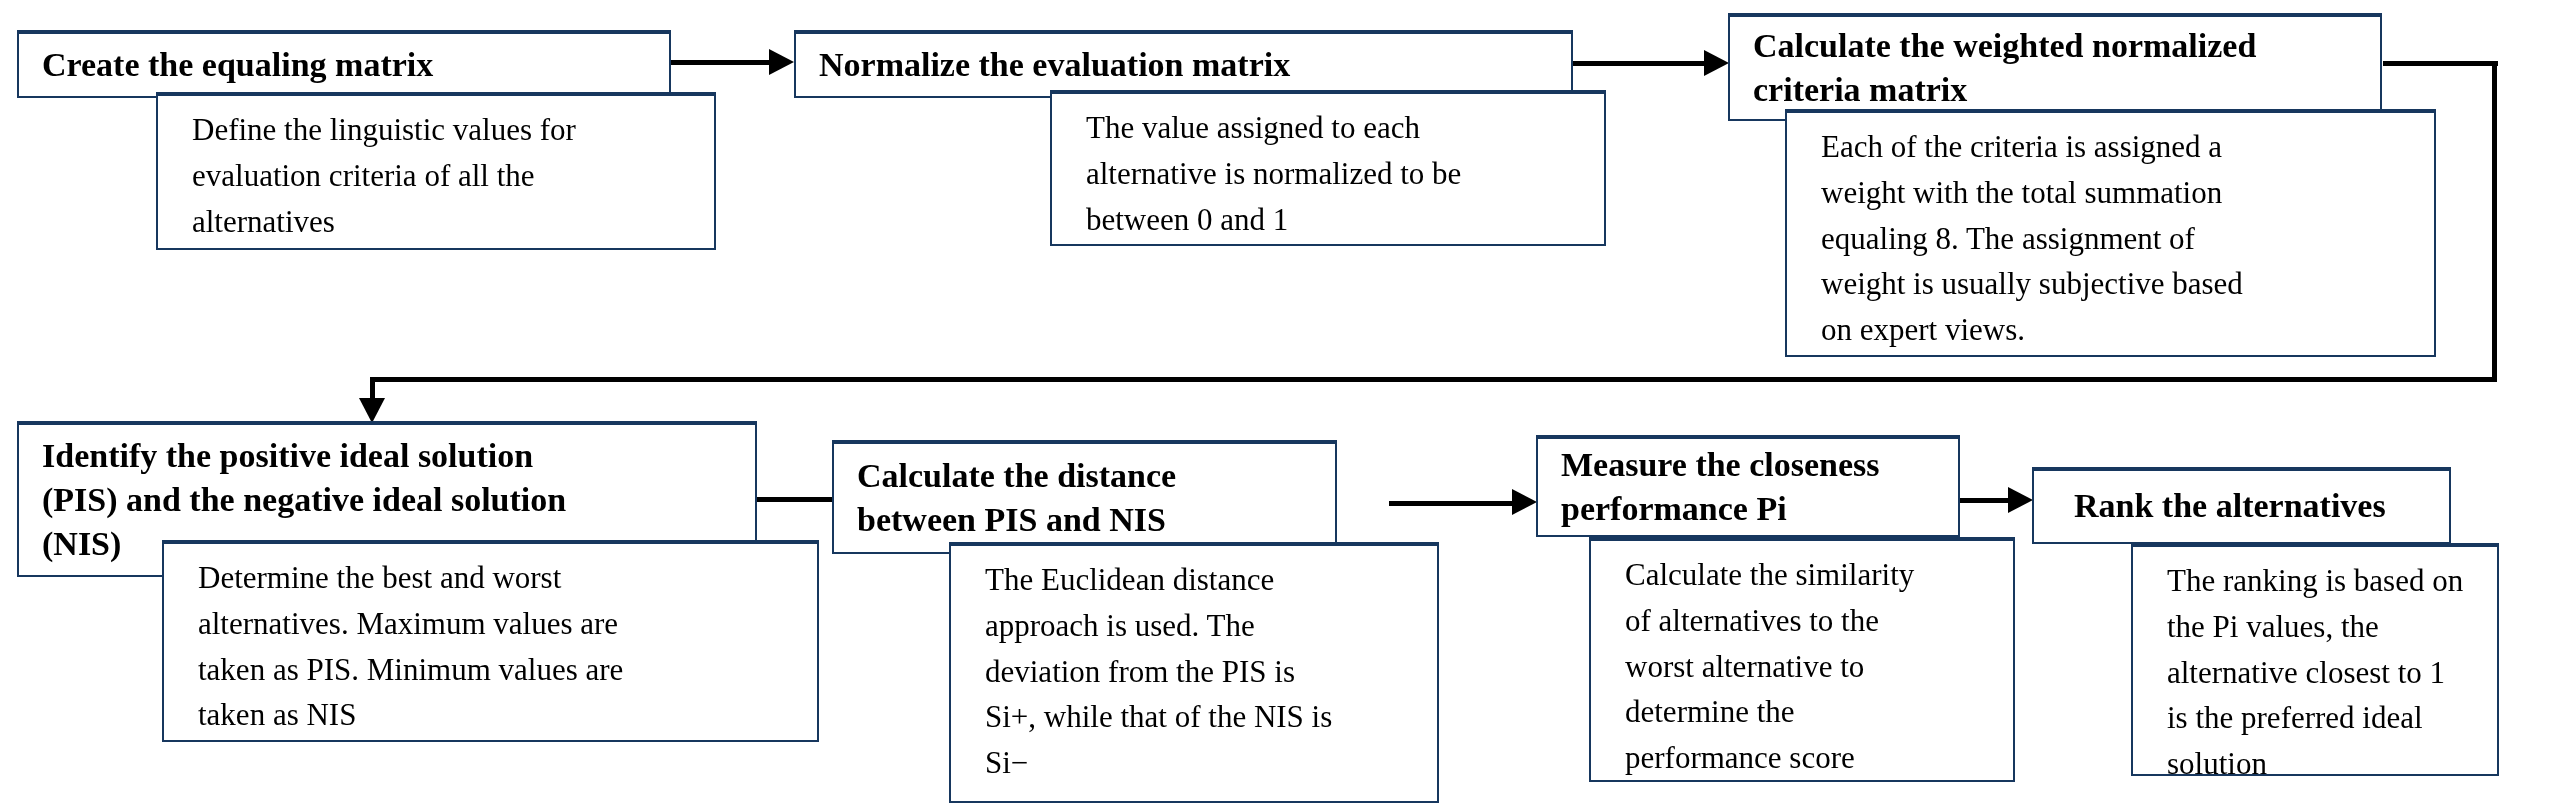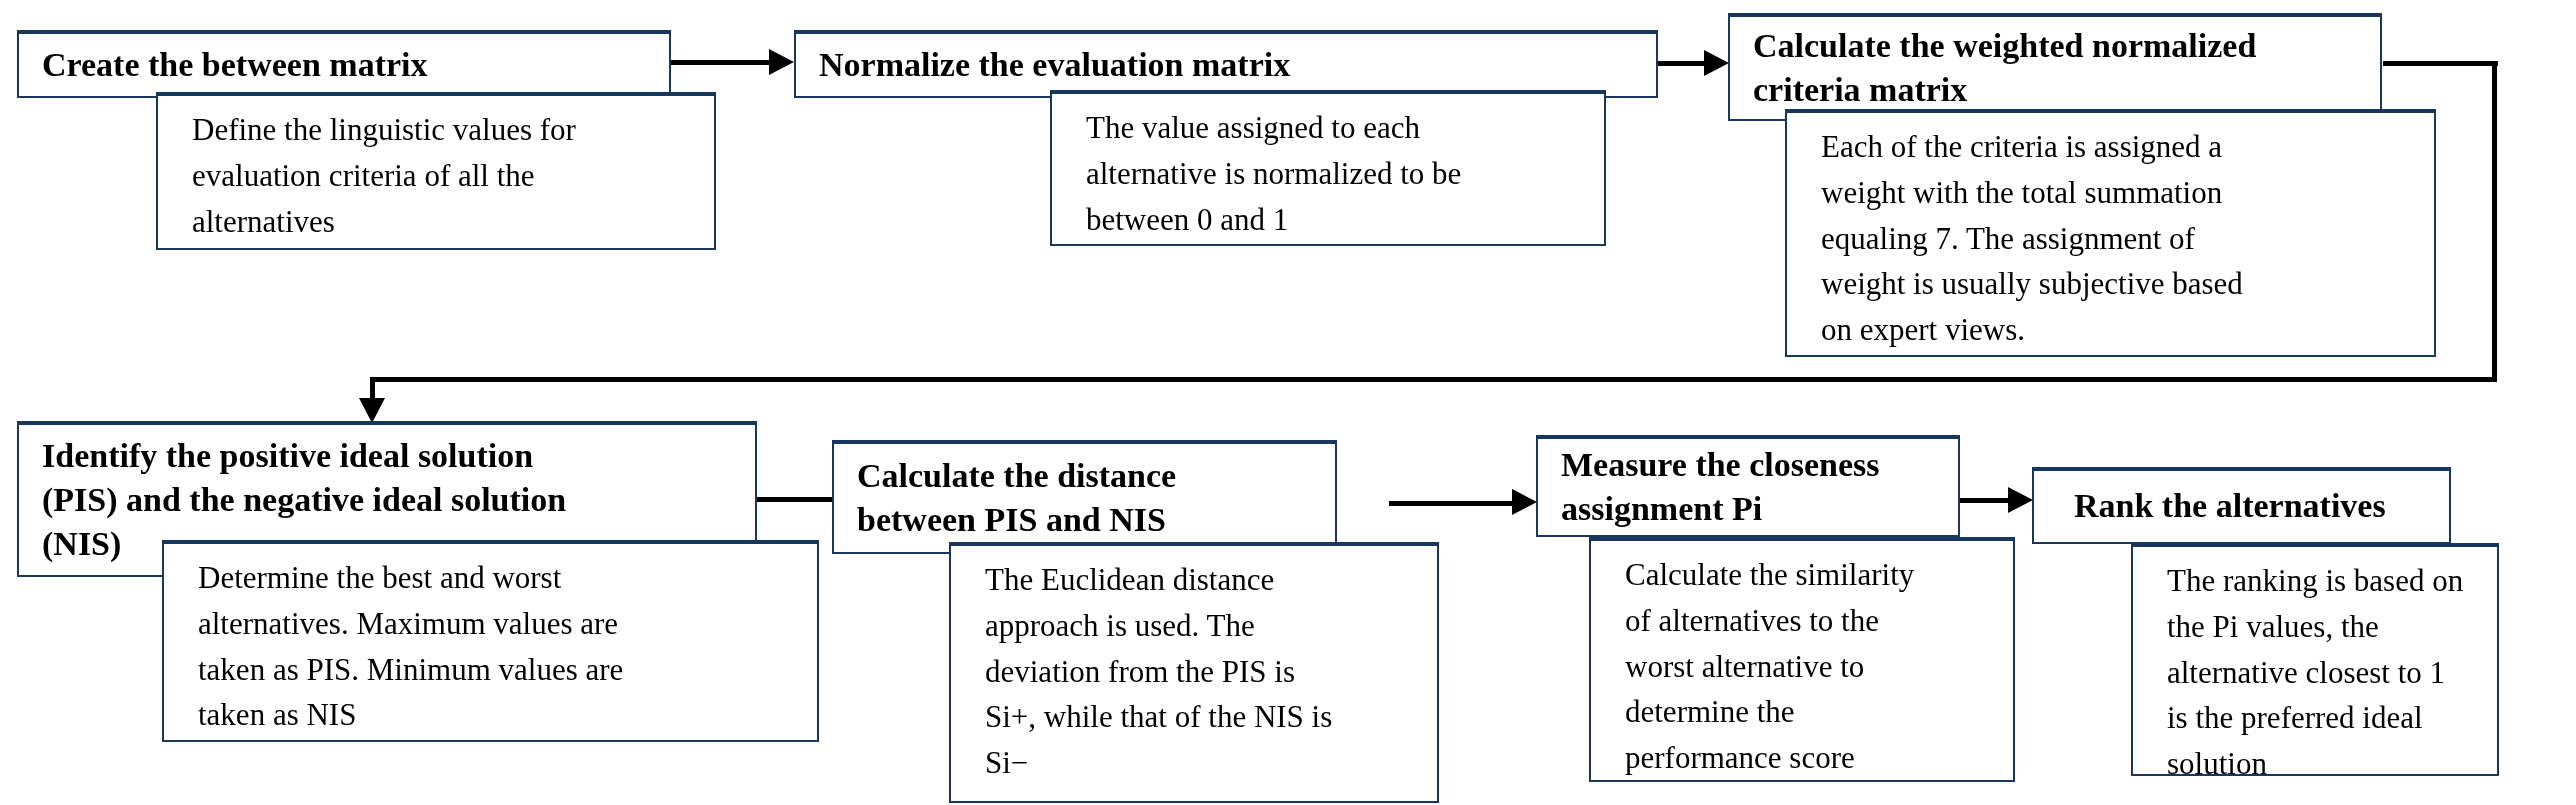"Create the between matrix" span.txt { text: between -> equaling }
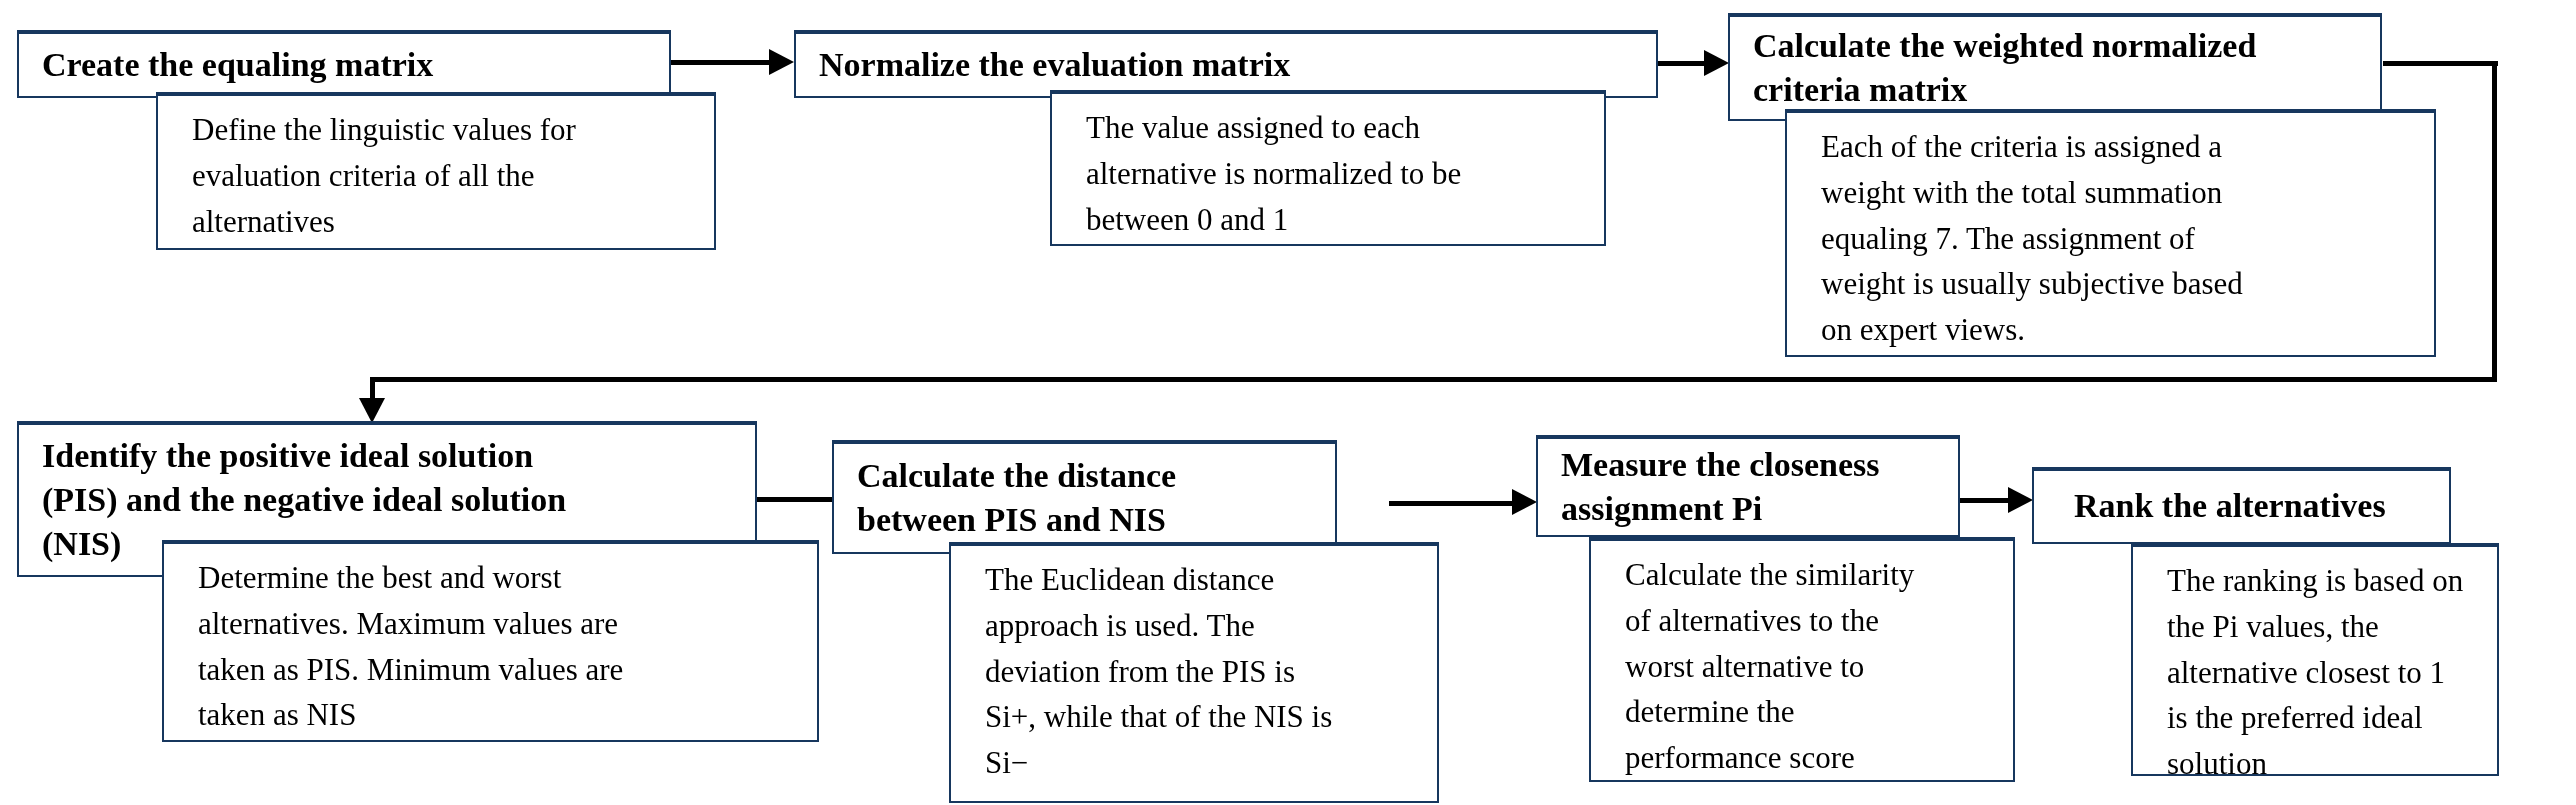"Normalize the evaluation matrix" #b2 { width: 864px -> 779px }
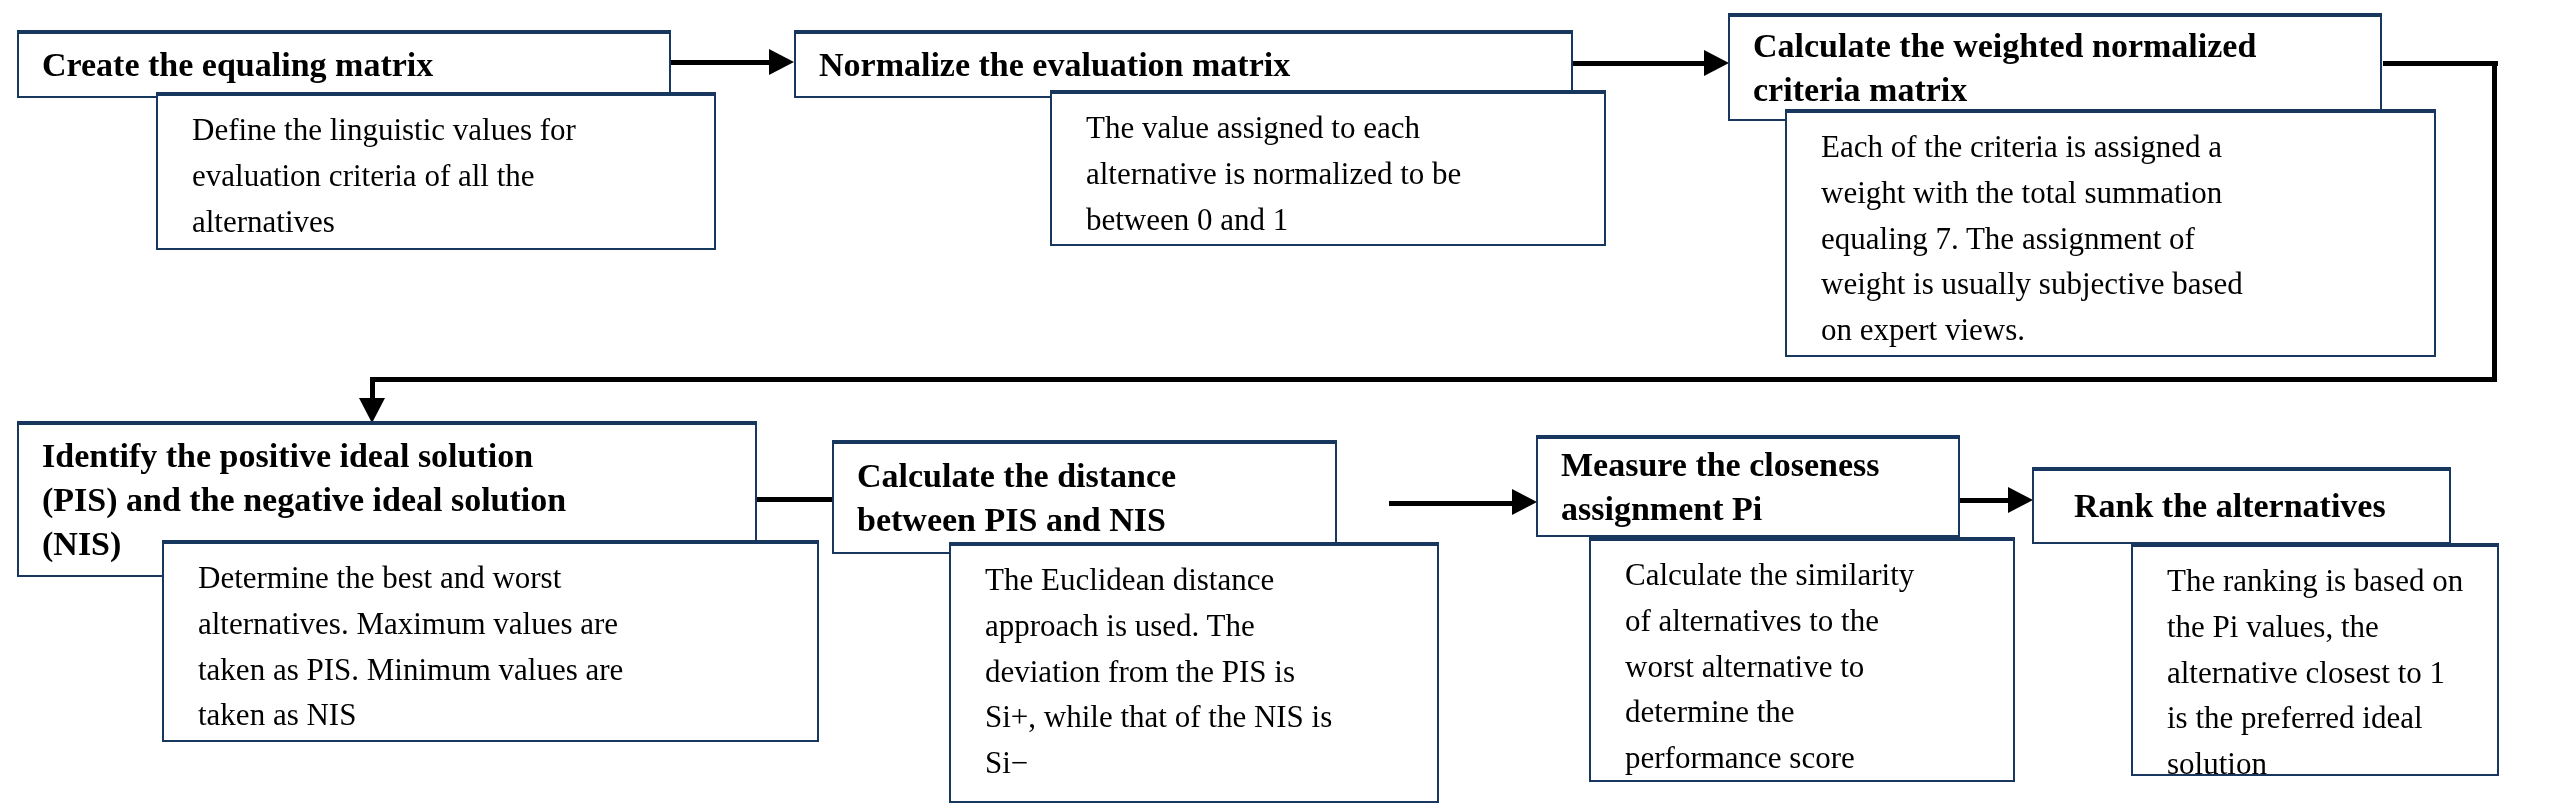"Each of the criteria is" span.txt { text: 7 -> 8 }
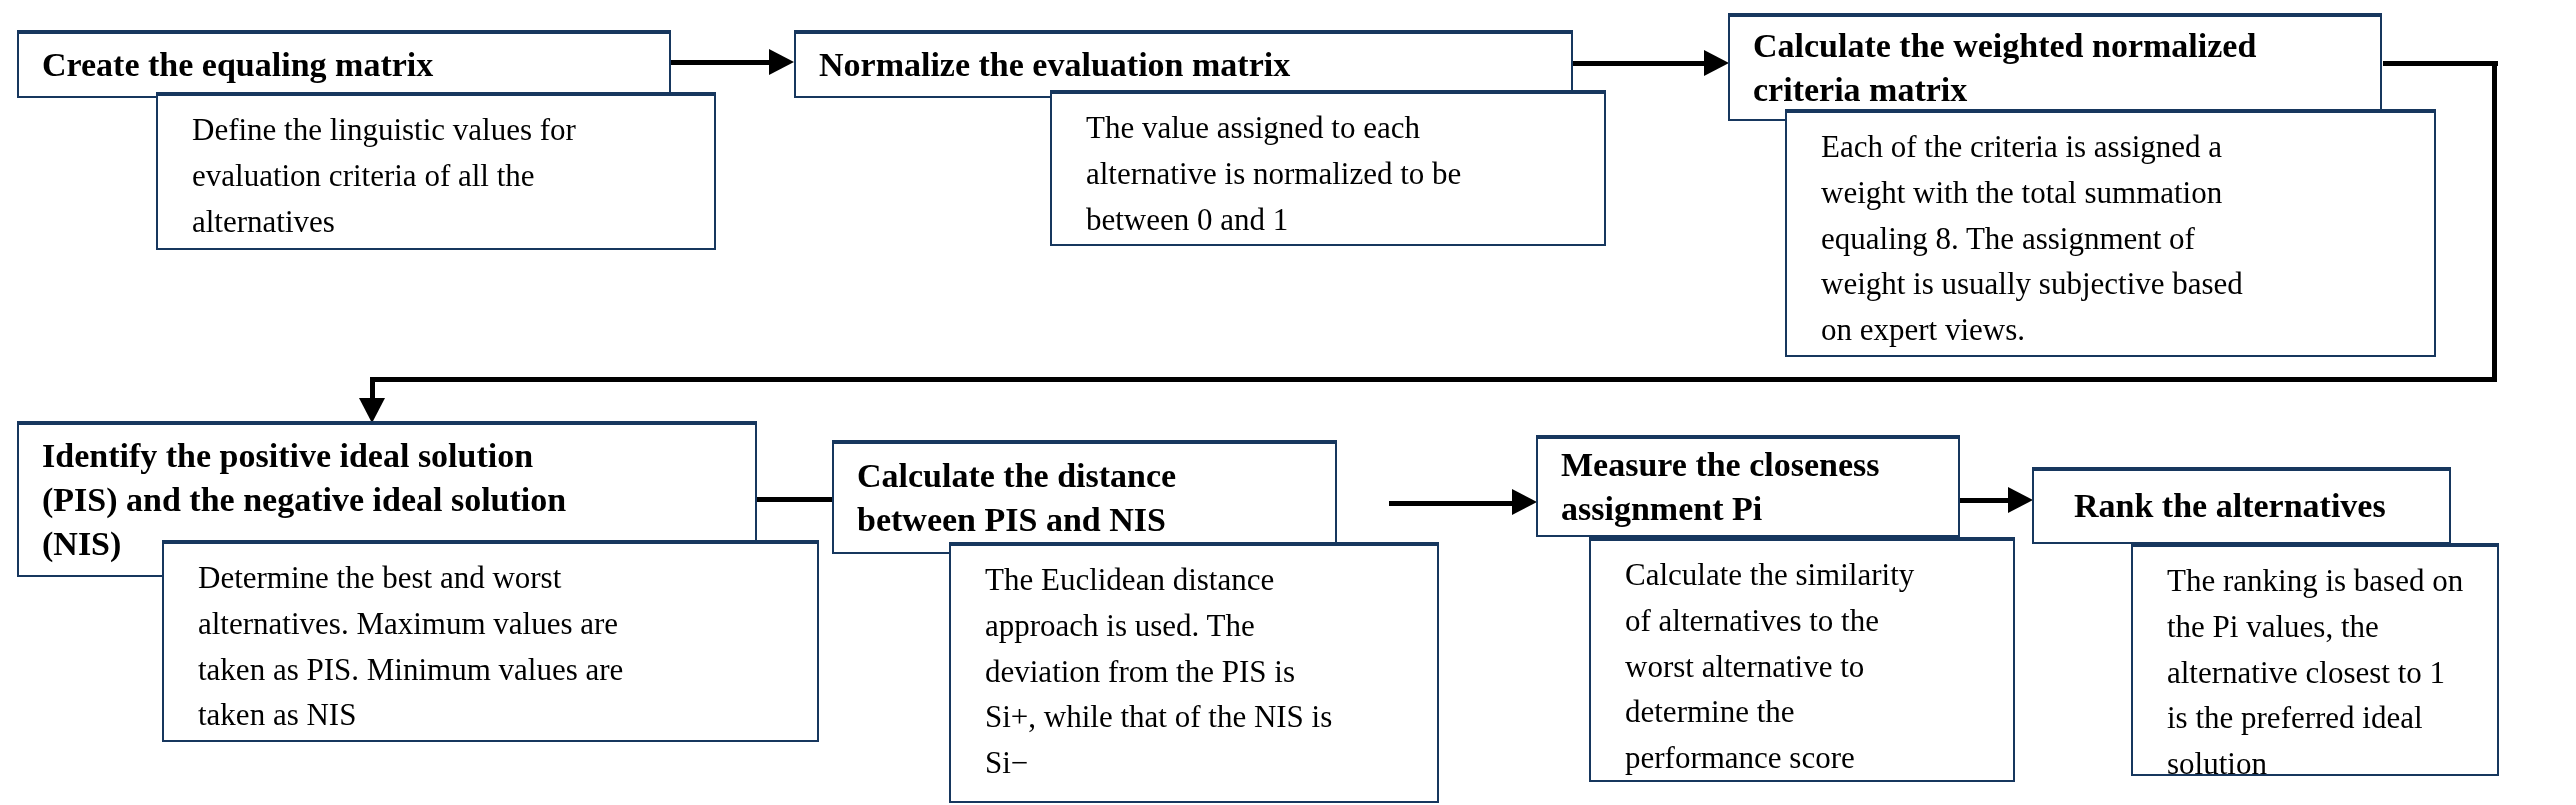"Measure the closeness" span.txt { text: assignment -> performance }
